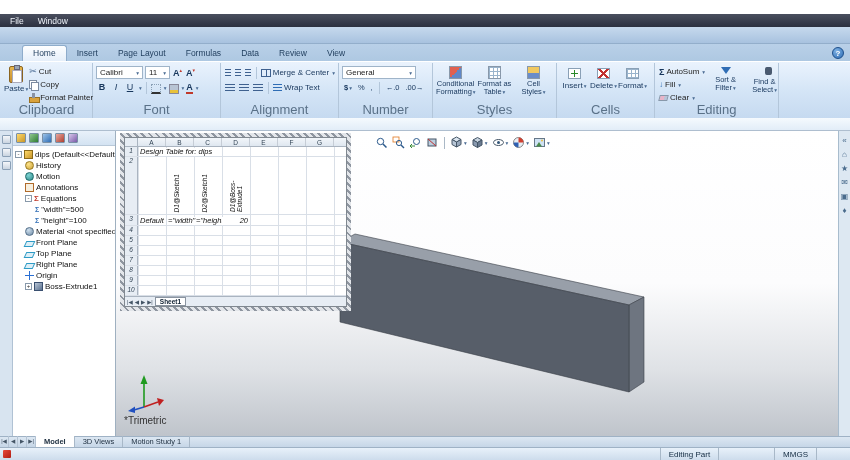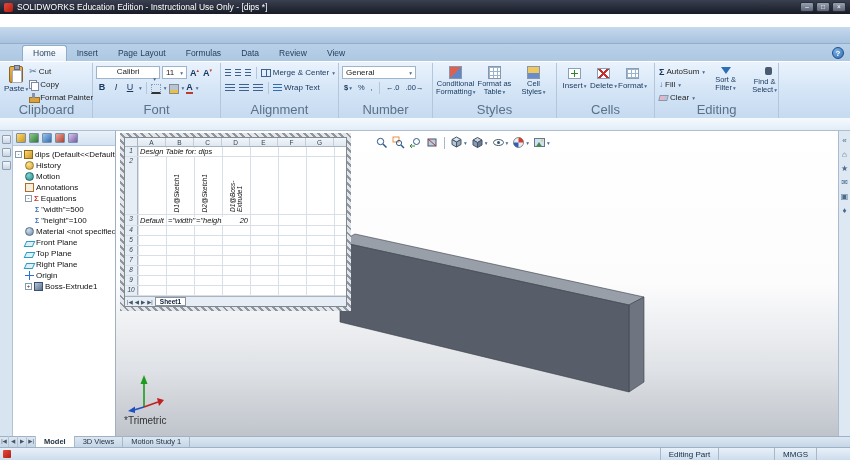"SOLIDWORKS Education Edition -" div.titlebar { html: <div> <span></span> <span>SOLIDWORKS Education Edition - Instructional Use Only - [dips *]</span> <span> <span>–</span> <span>□</span> <span>×</span> </span> </div> -> none }
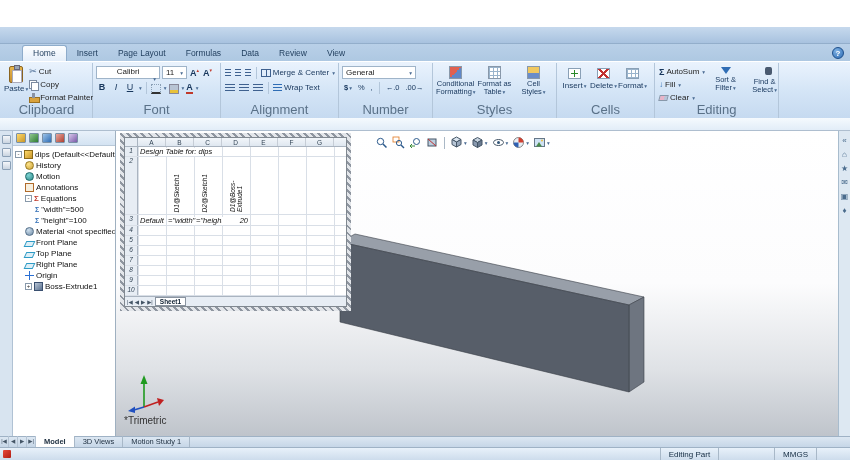"File" div.menubar { html: none -> <div> <span>File</span> <span>Window</span> </div> }
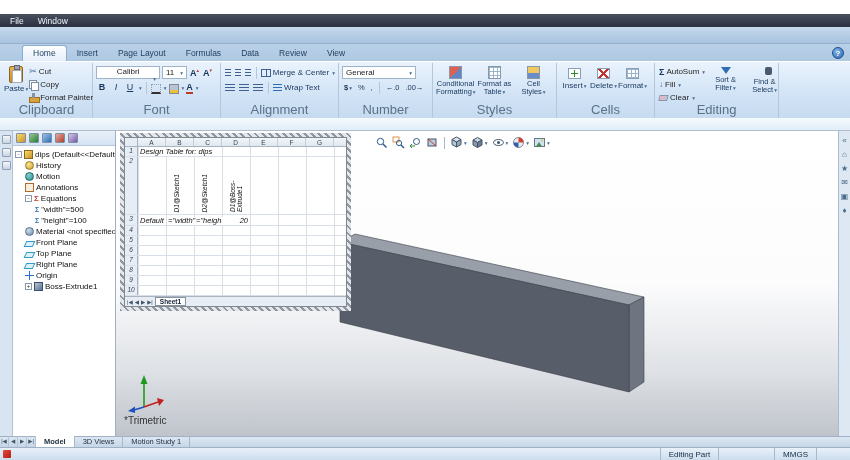"Calibri" .c-family { flex-direction: column -> none; width: 64px -> 47px }
